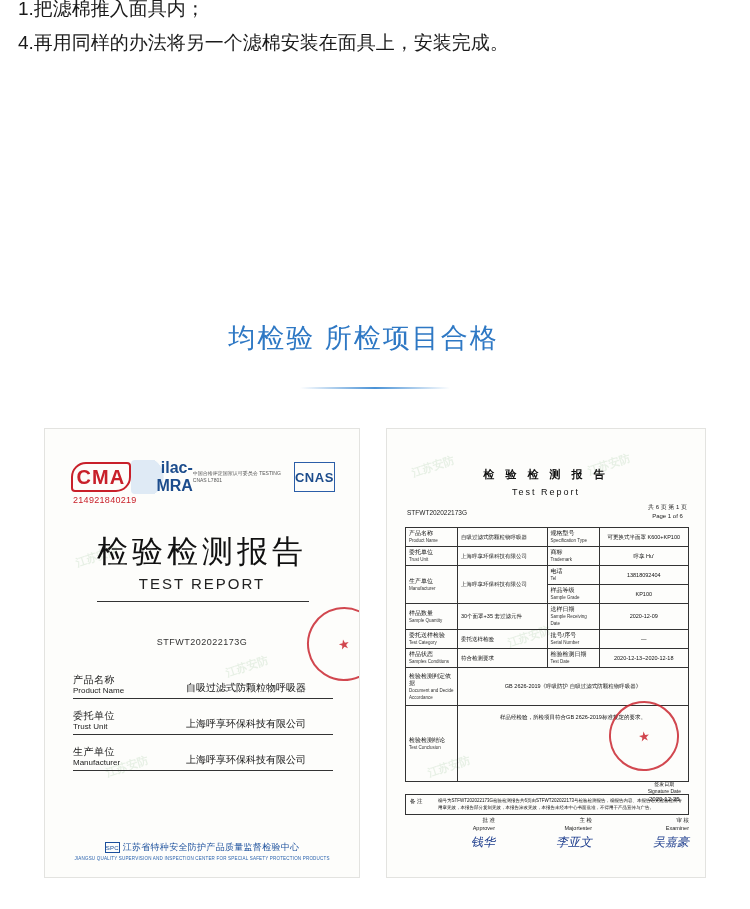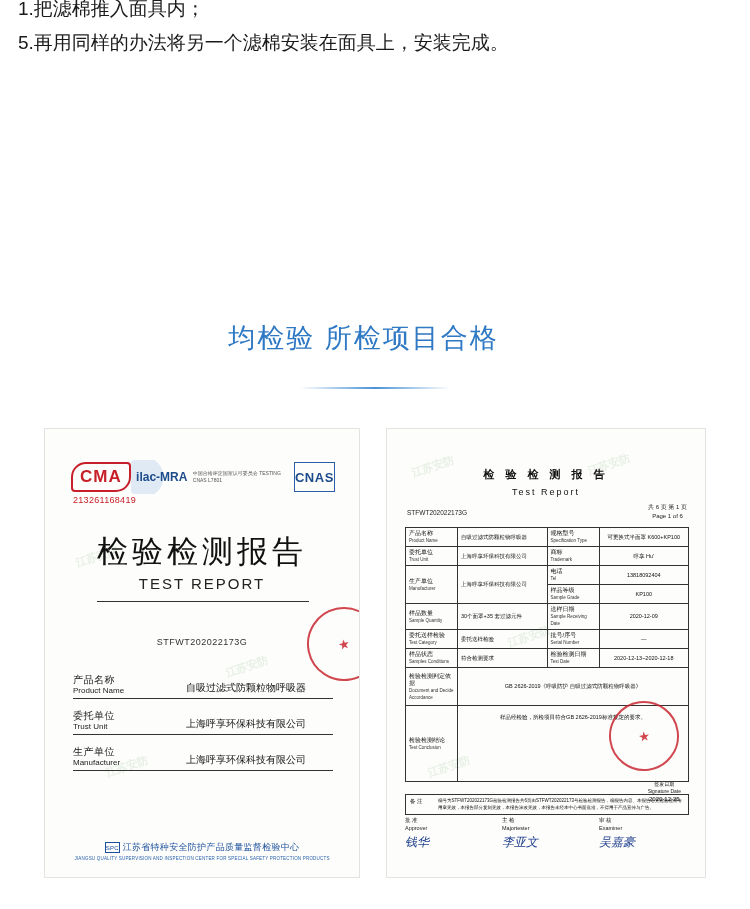"5.再用同样的办法将另一个滤棉安装在面具上，安装完成。" div.line { text: 5 -> 4 }
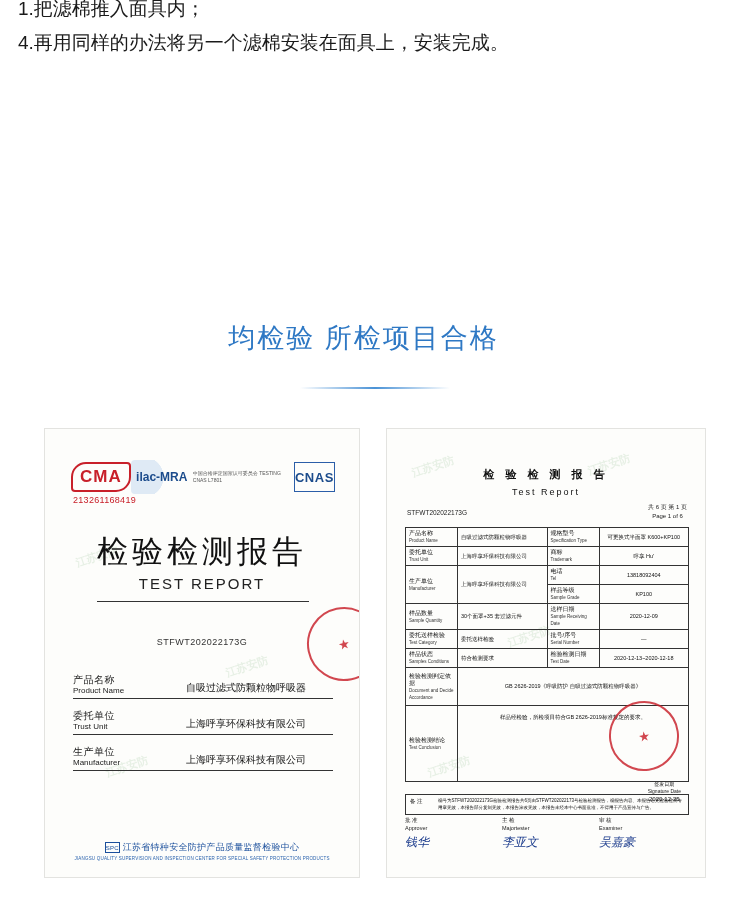"CMA" .logo-cma { font-size: 17px -> 20px }
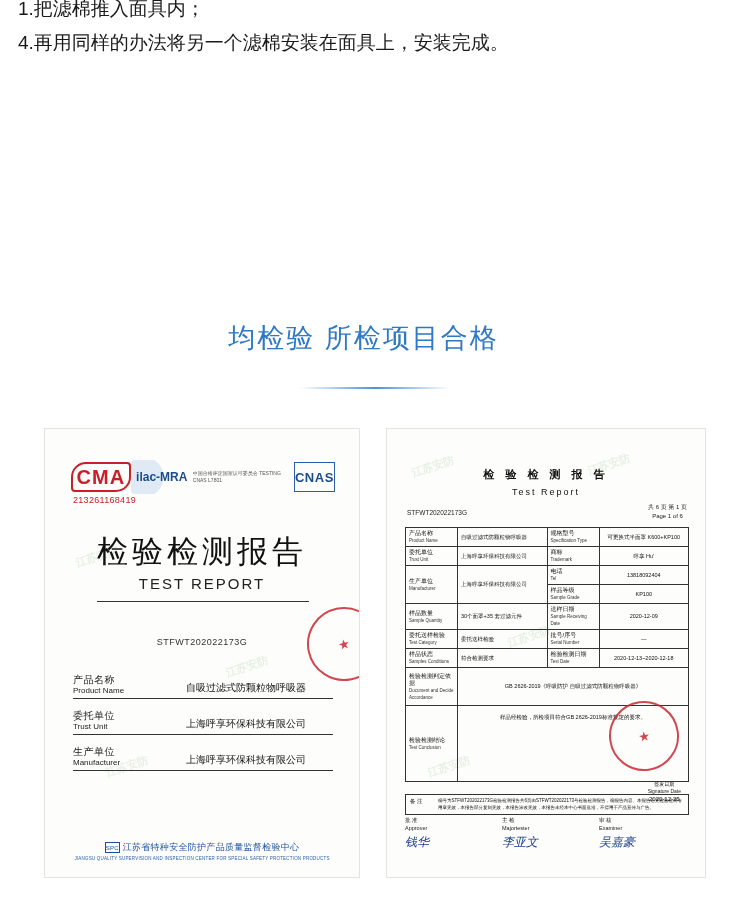"ilac-MRA" .logo-ilac { font-size: 12px -> 16px }
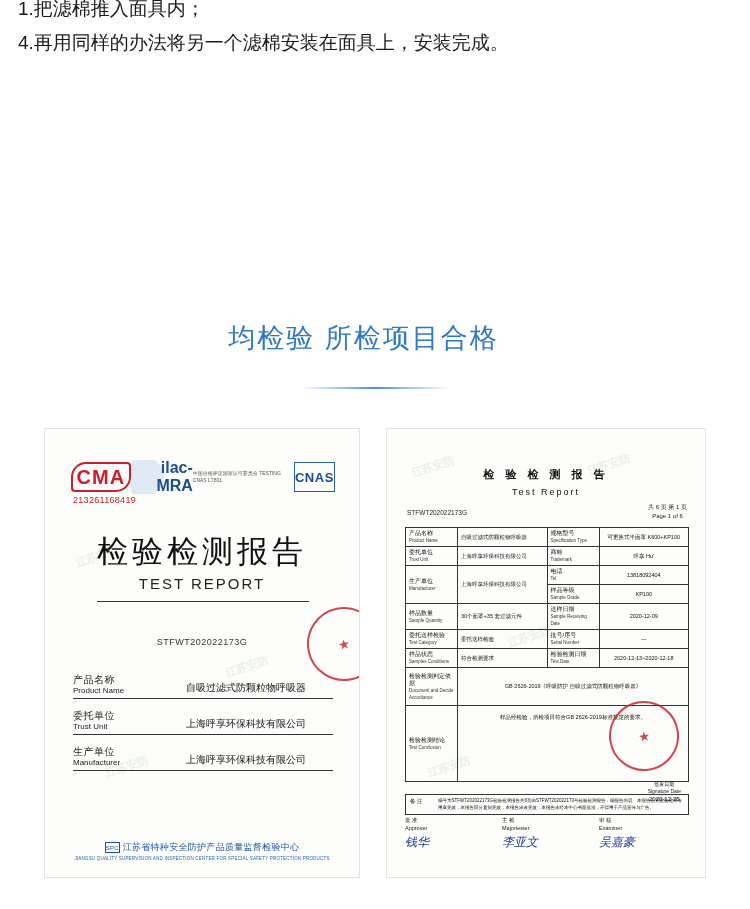"213261168419" div.cma-code { text: 213261168419 -> 214921840219 }
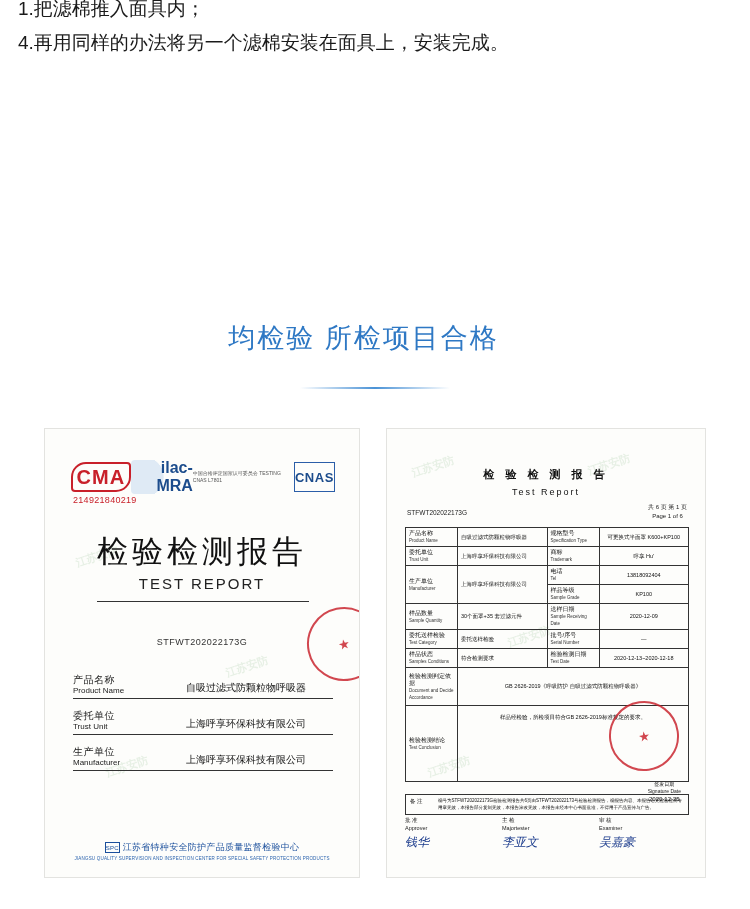"钱华" .sign-cell { text-align: left -> right }
